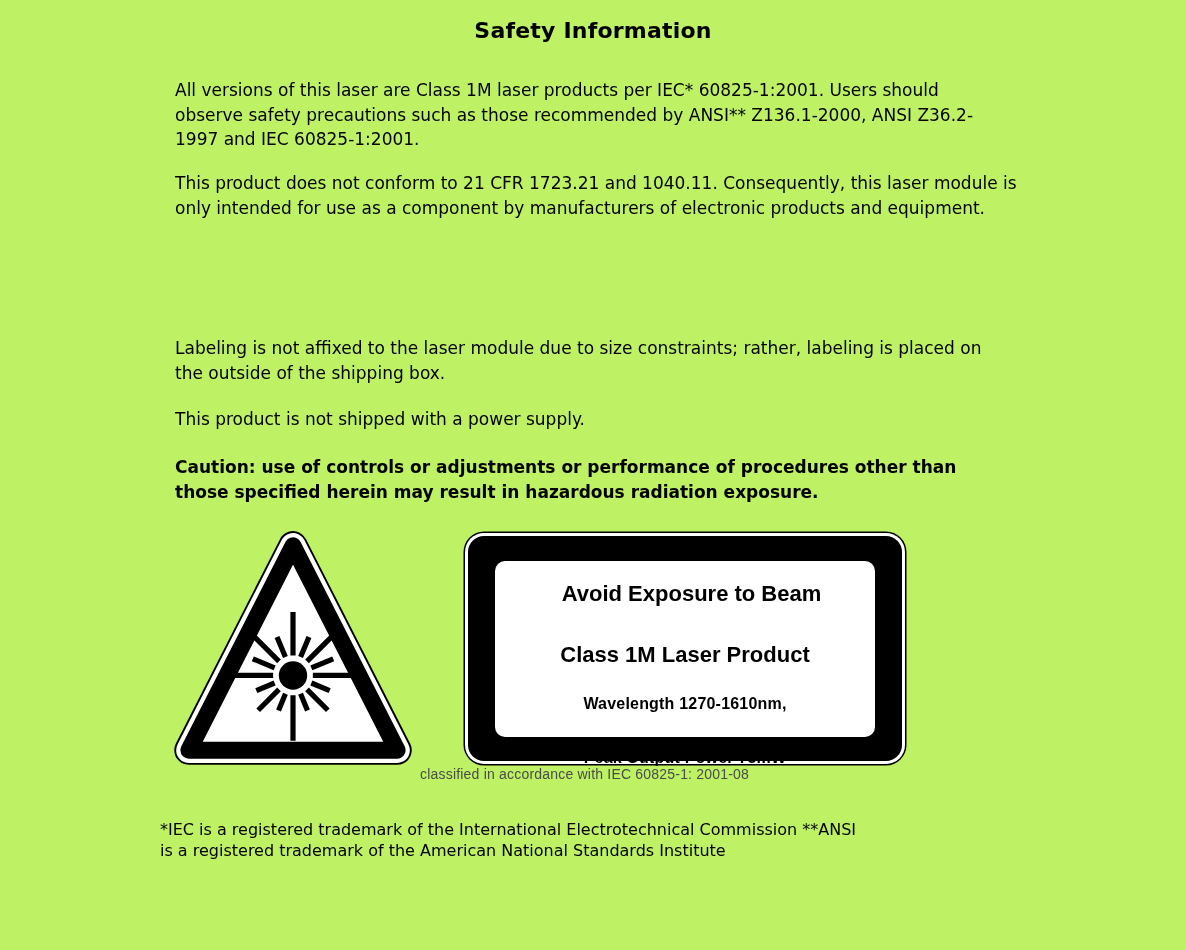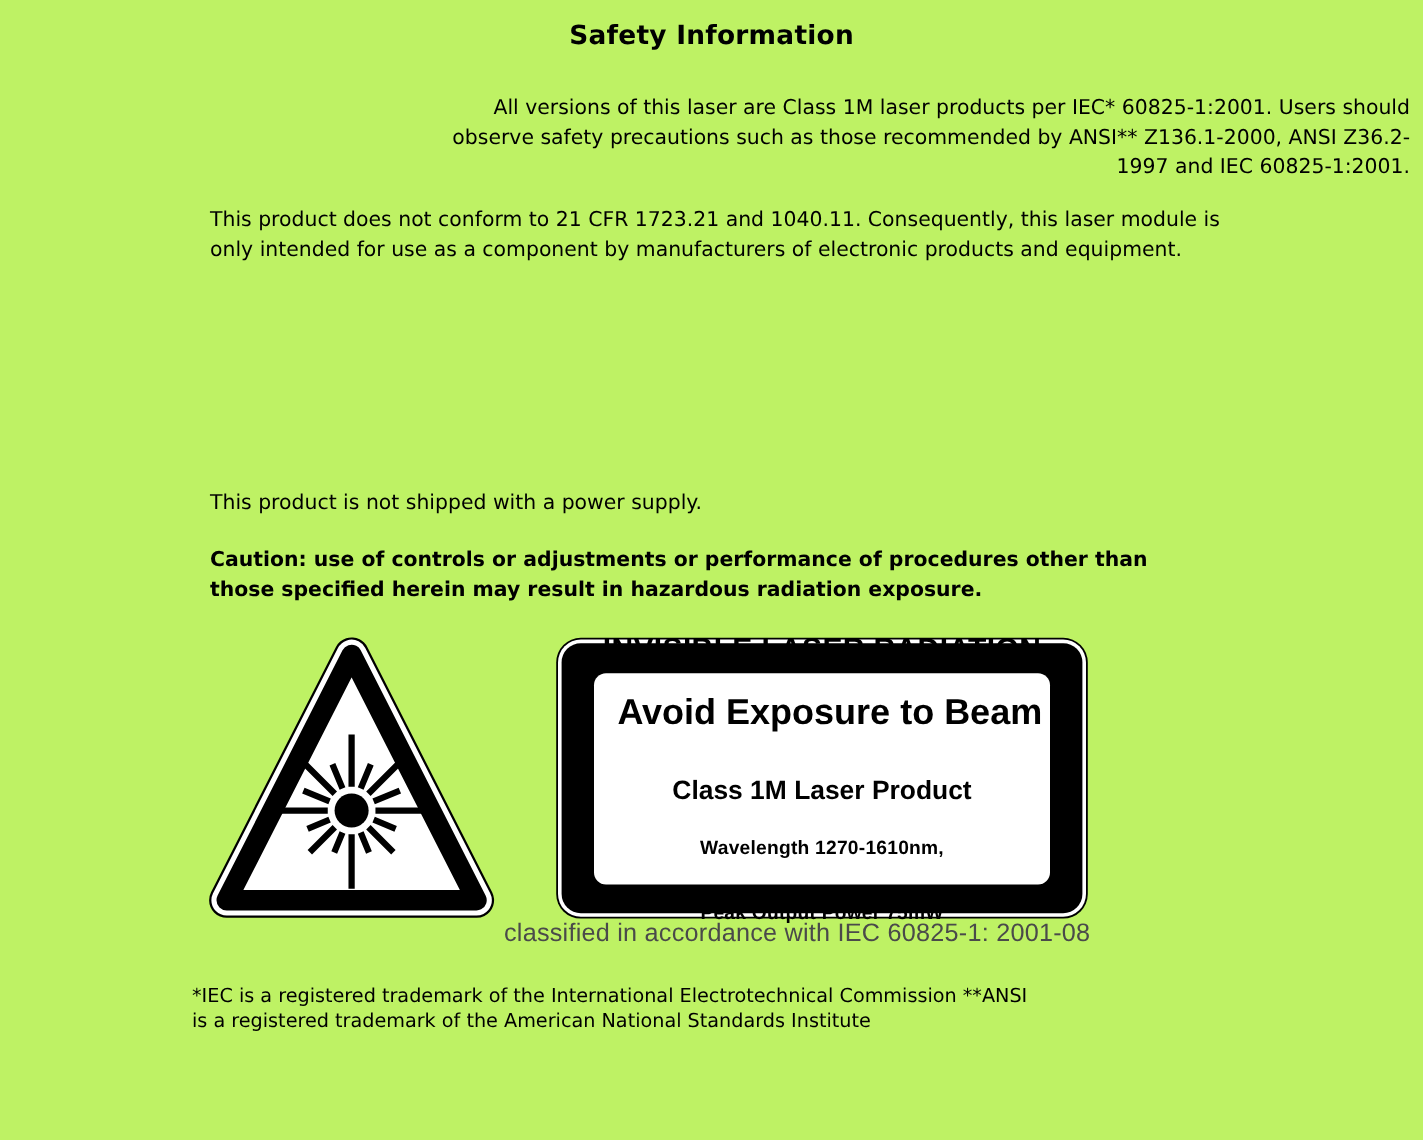"All versions of this laser" .p-intro { text-align: right -> none }
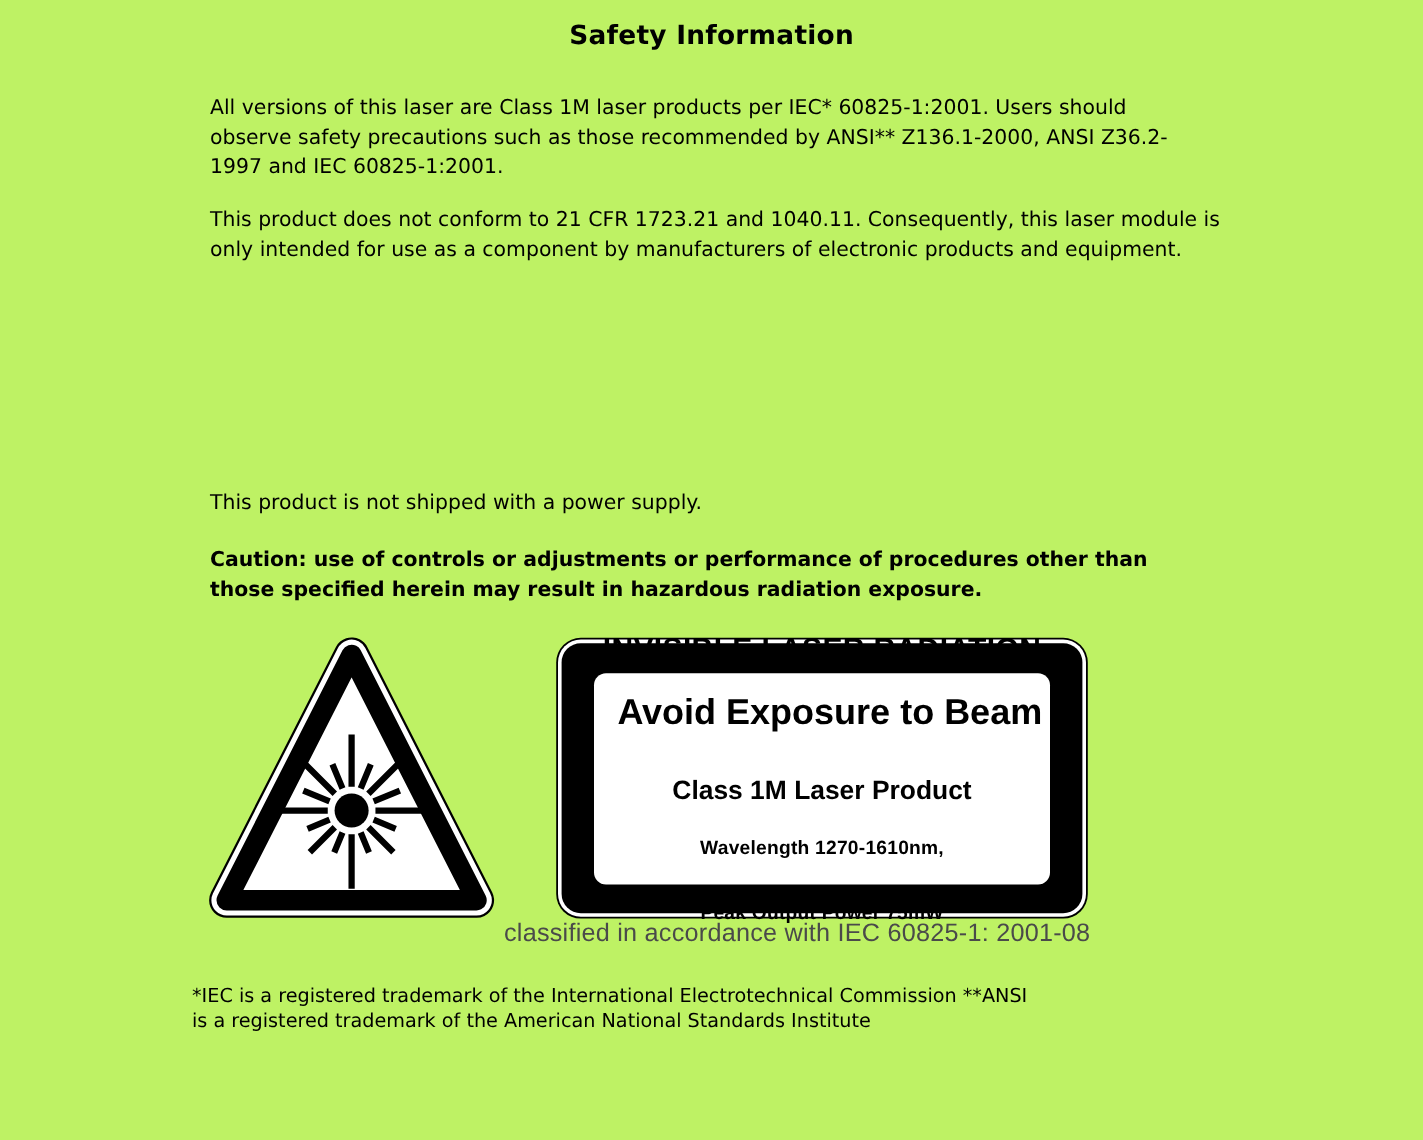"Labeling is not affixed to" div.para { html: none -> <div>Labeling is not affixed to the laser module due to size constraints; rather, labeling is placed on the outside of the shipping box.</div> }
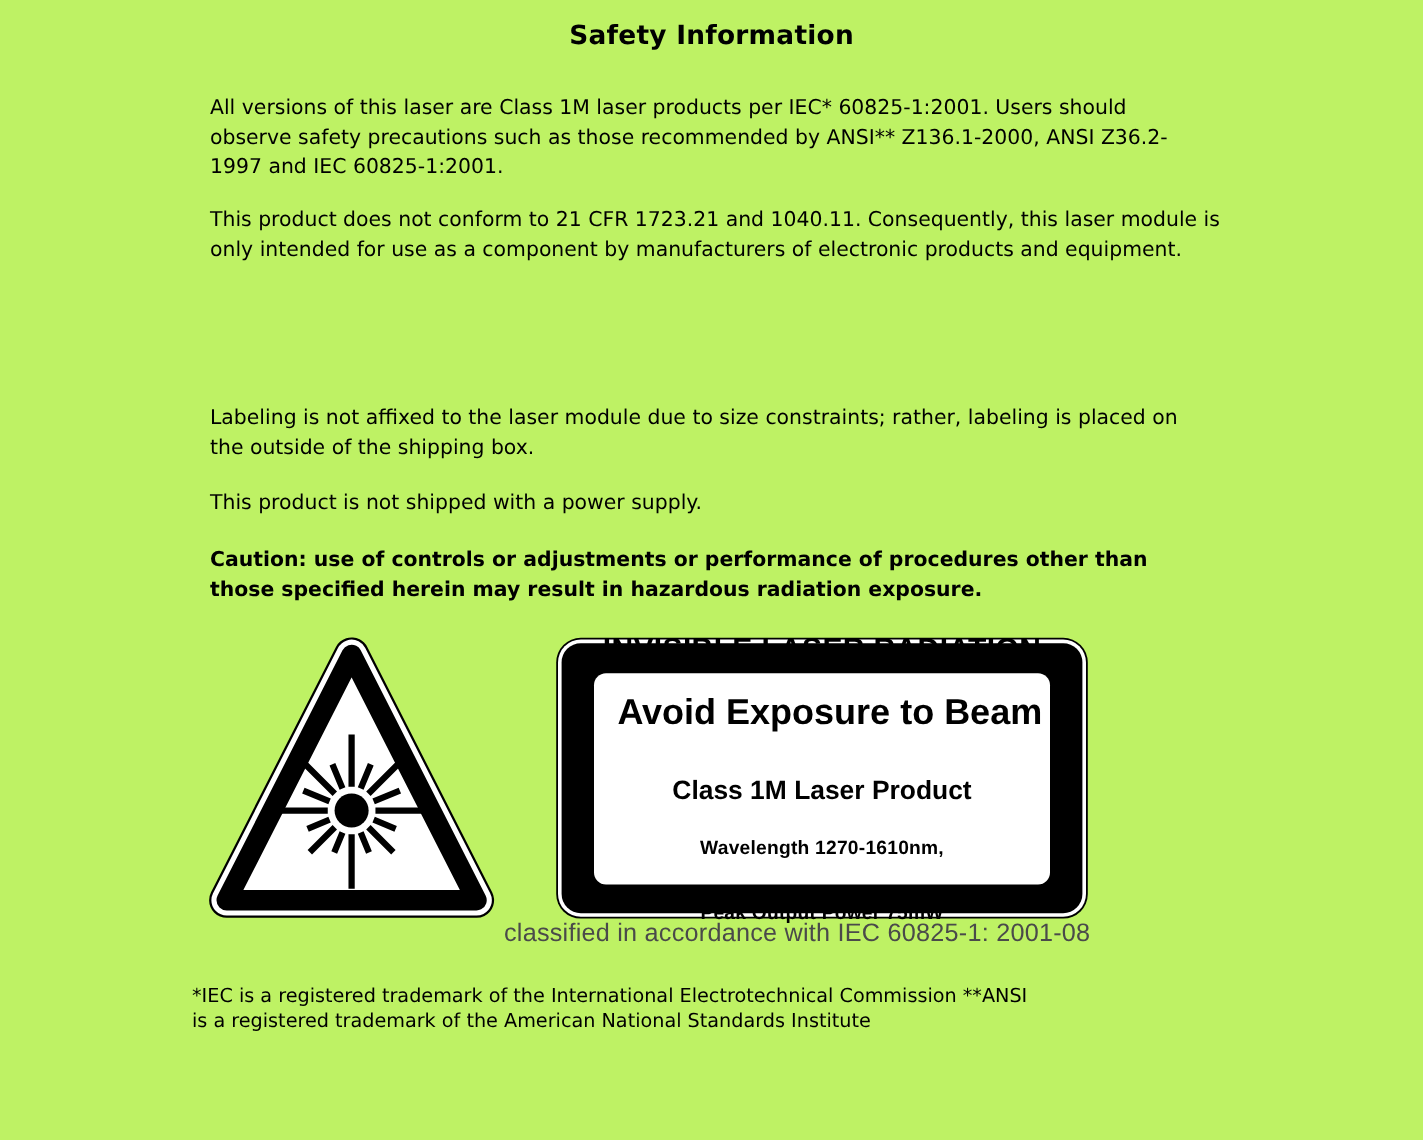"Avoid Exposure to Beam" .ll2 { font-size: 30px -> 22px }
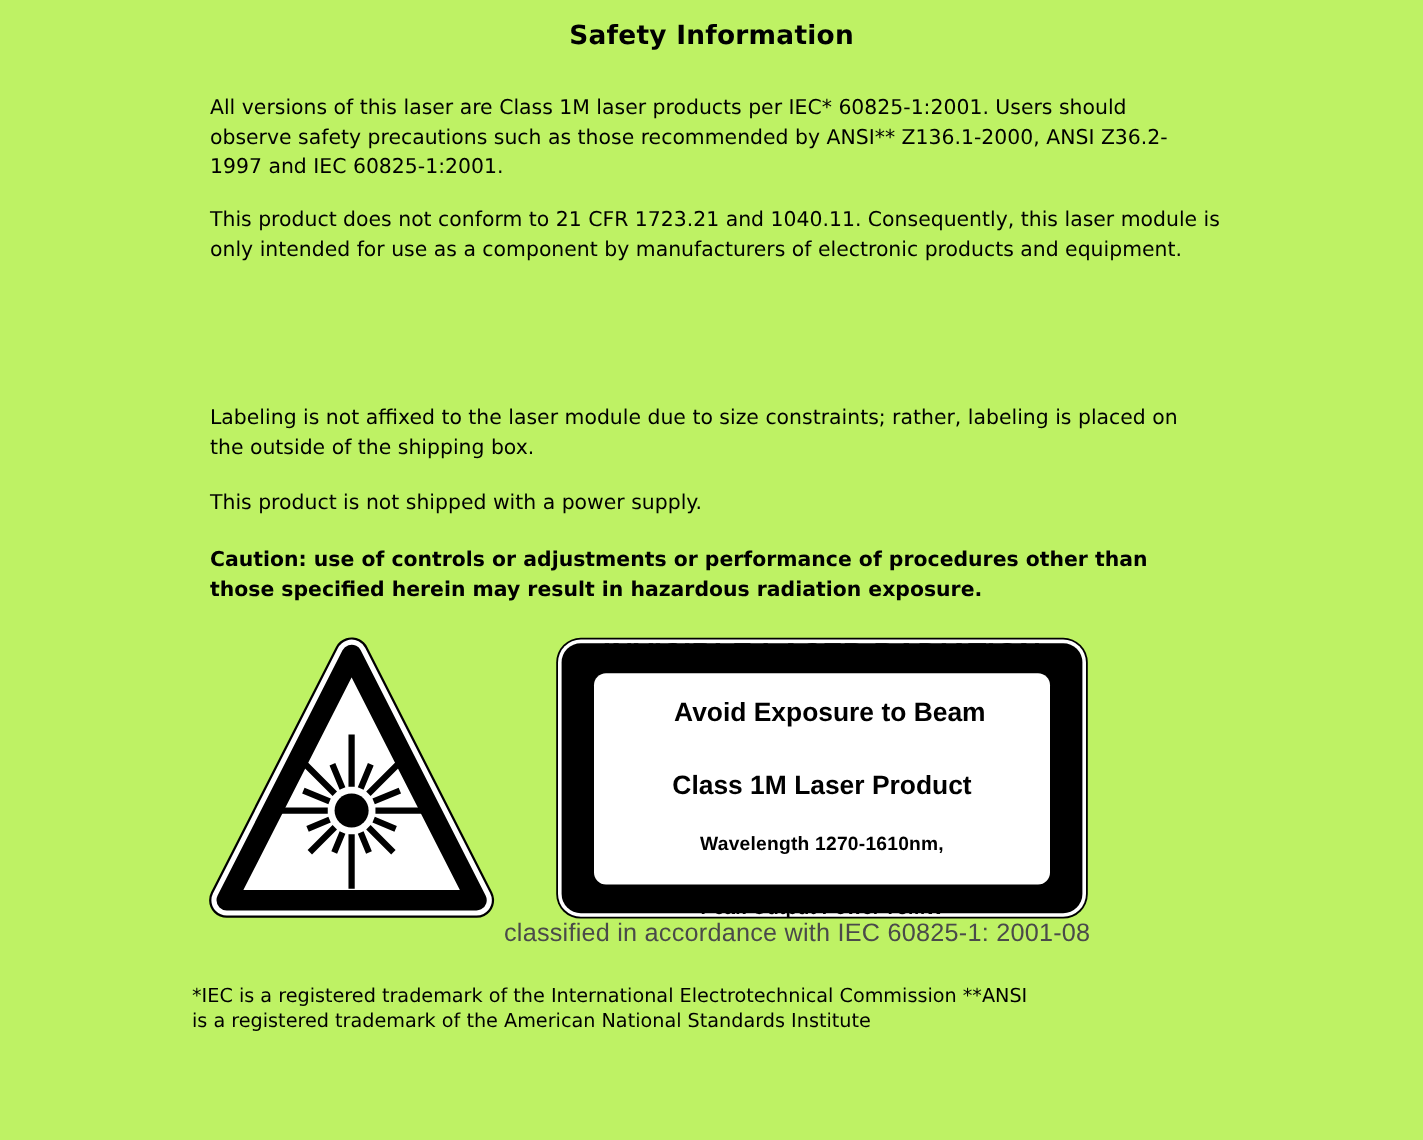"classified in accordance with IEC" .label-caption { font-size: 21px -> 14px }
